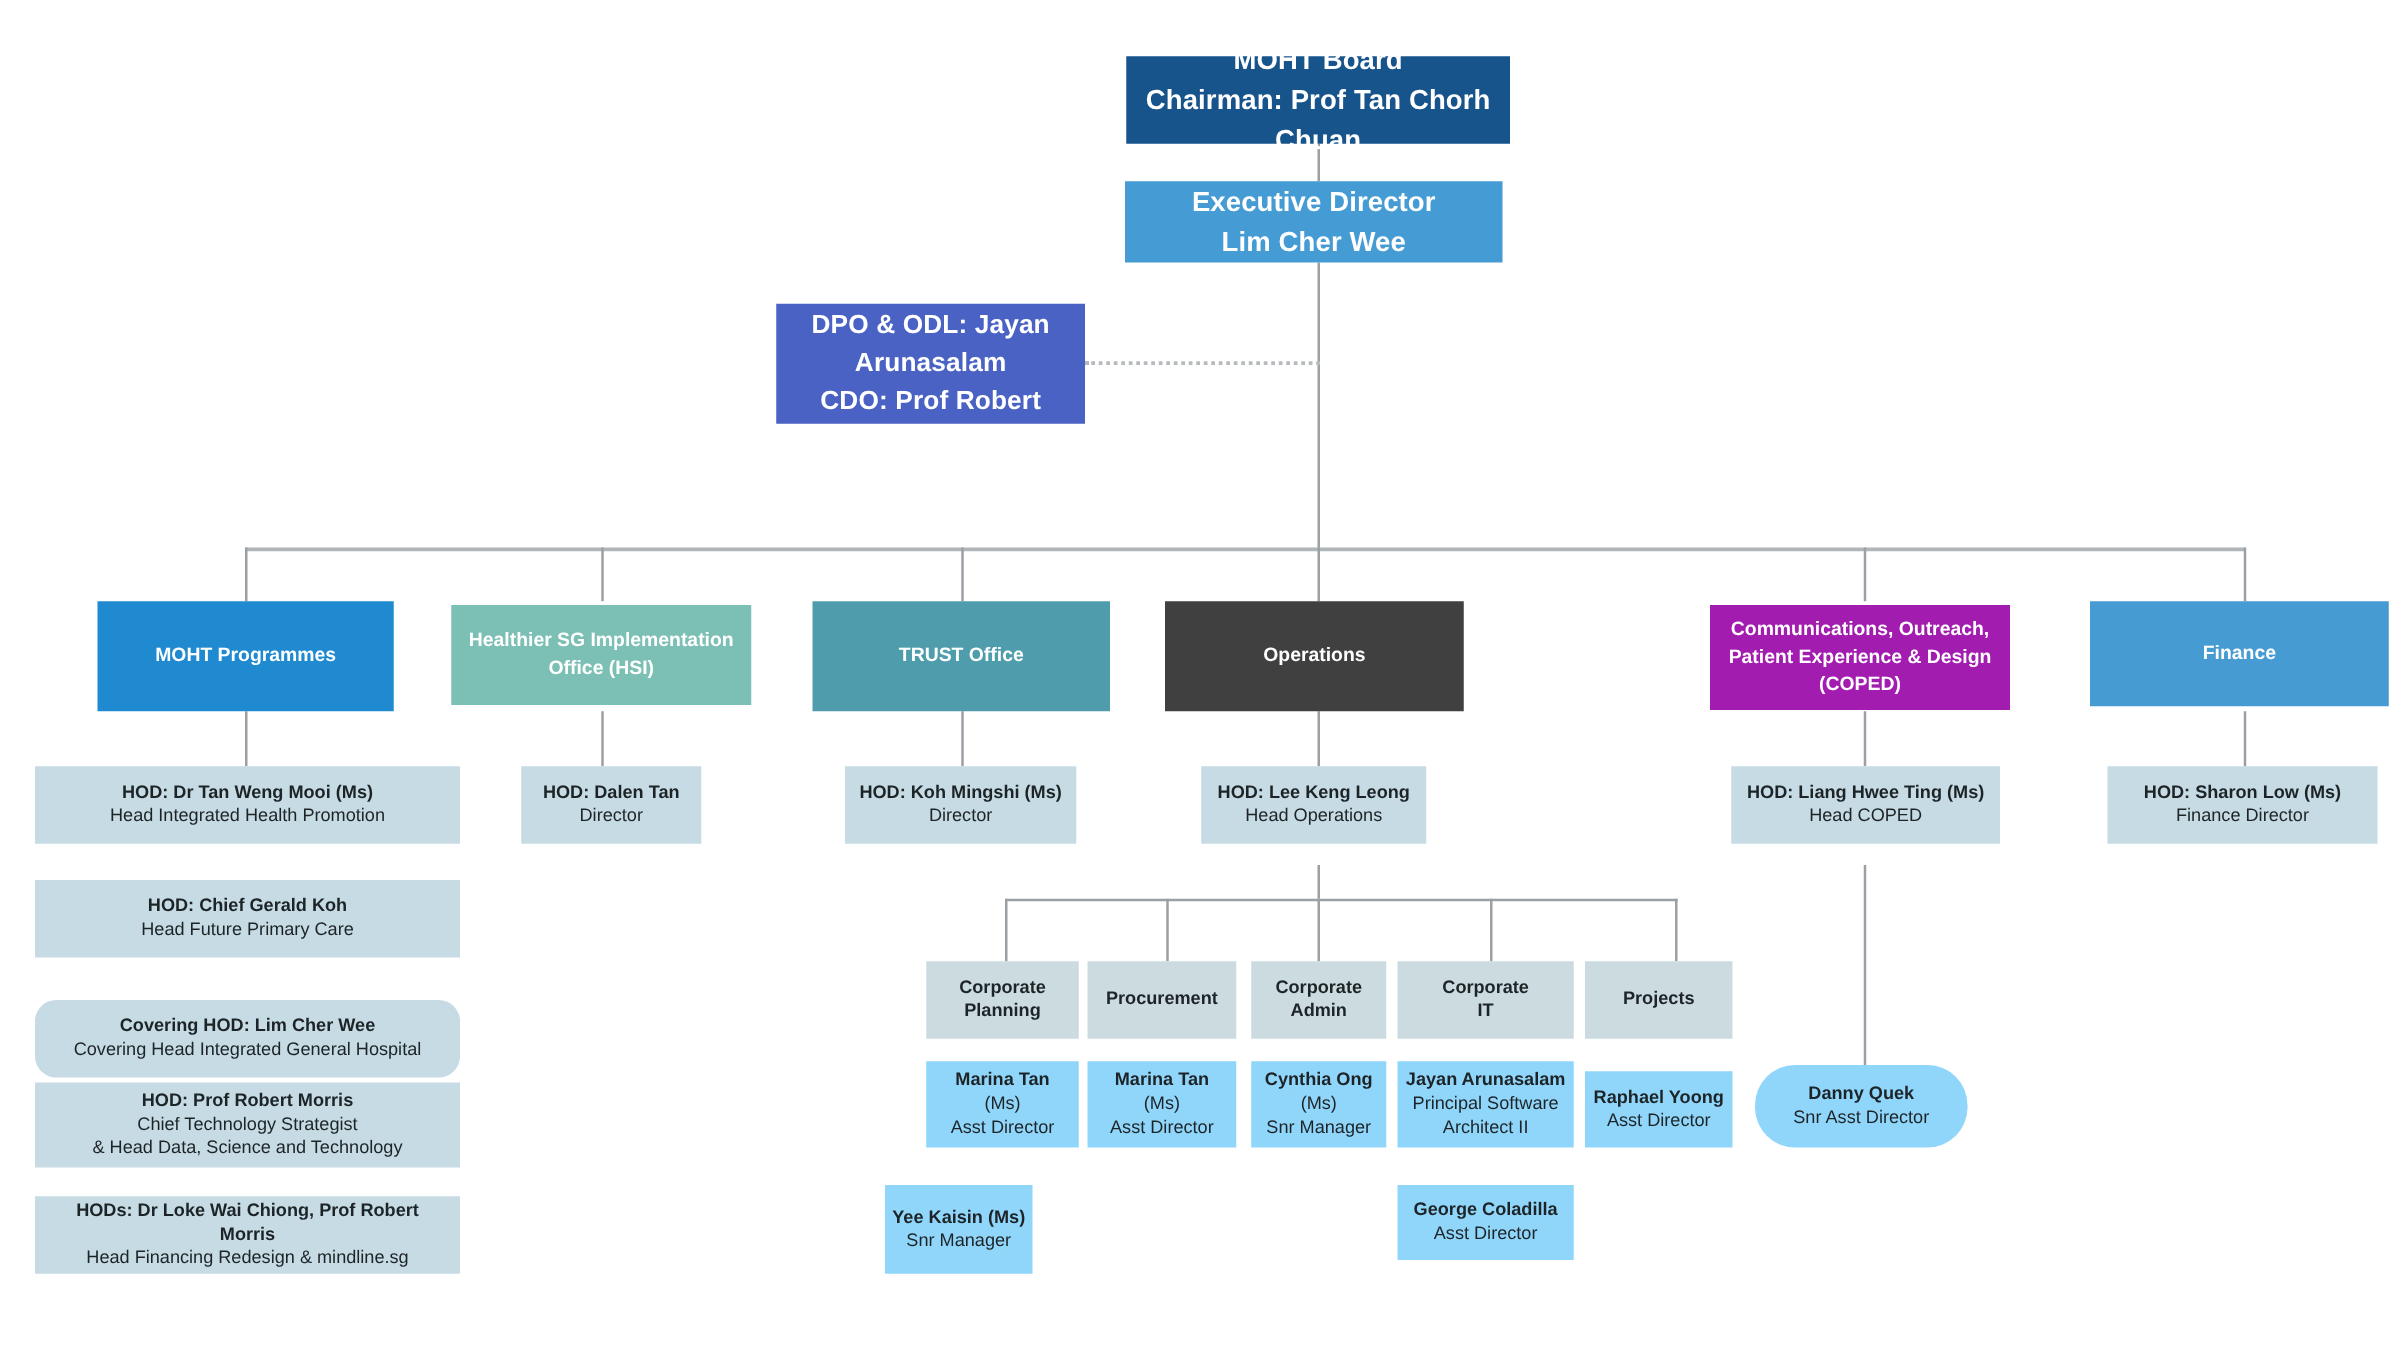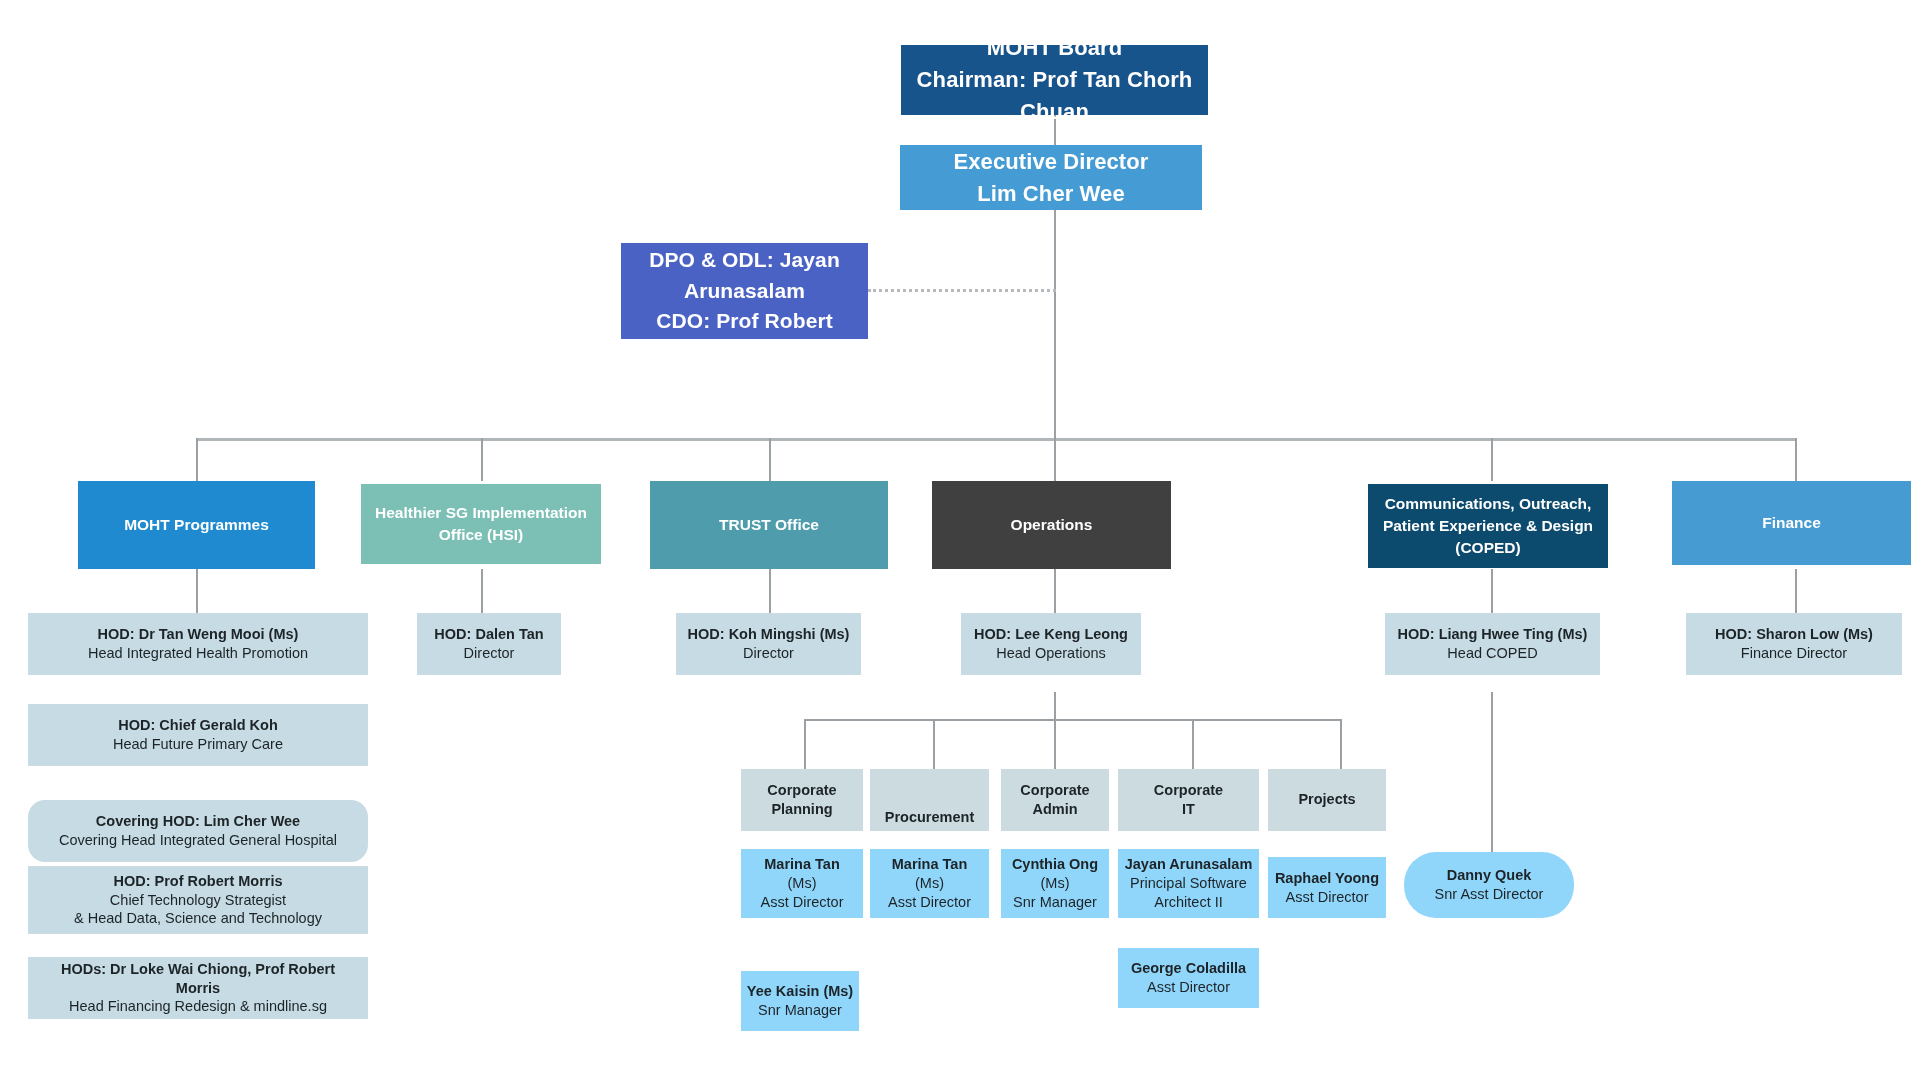"Communications, Outreach," div.node { background: #0c4a6e -> #a21caf }
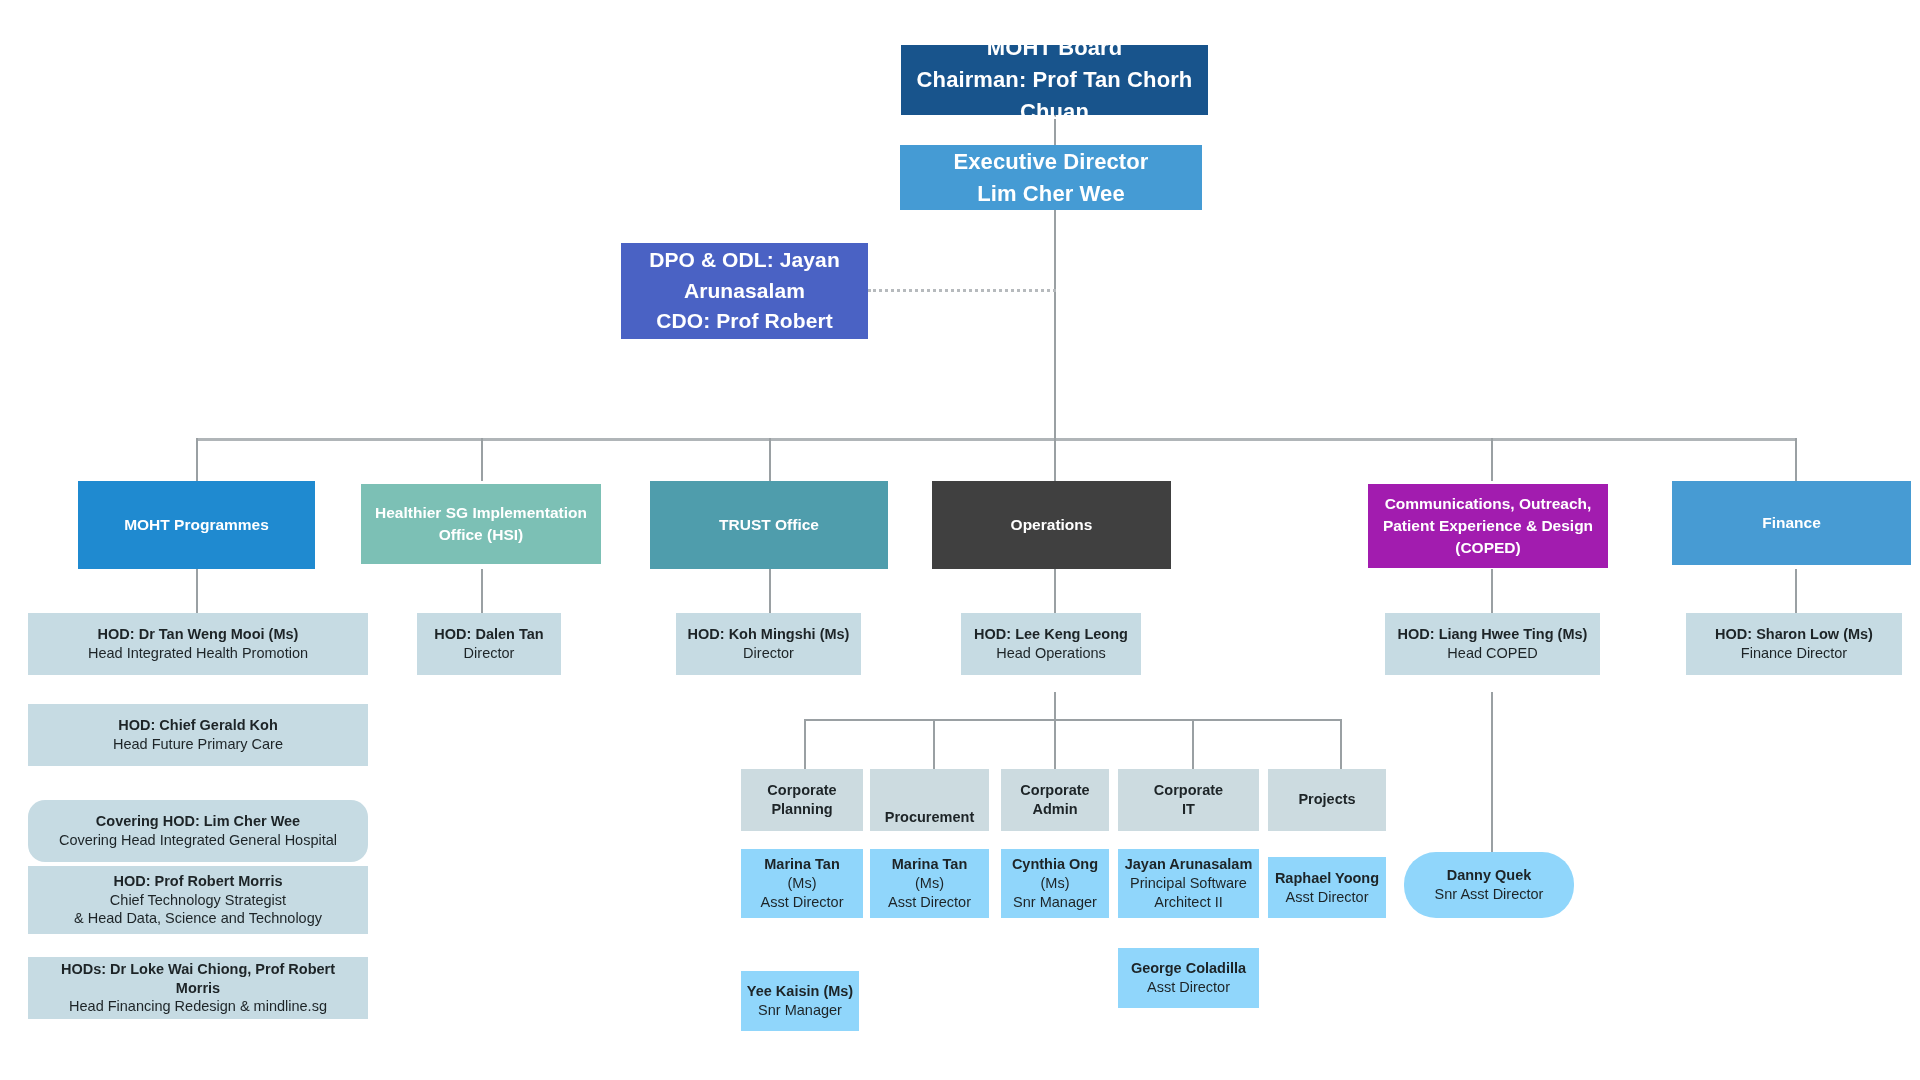"Procurement" div.node { justify-content: flex-end -> none }
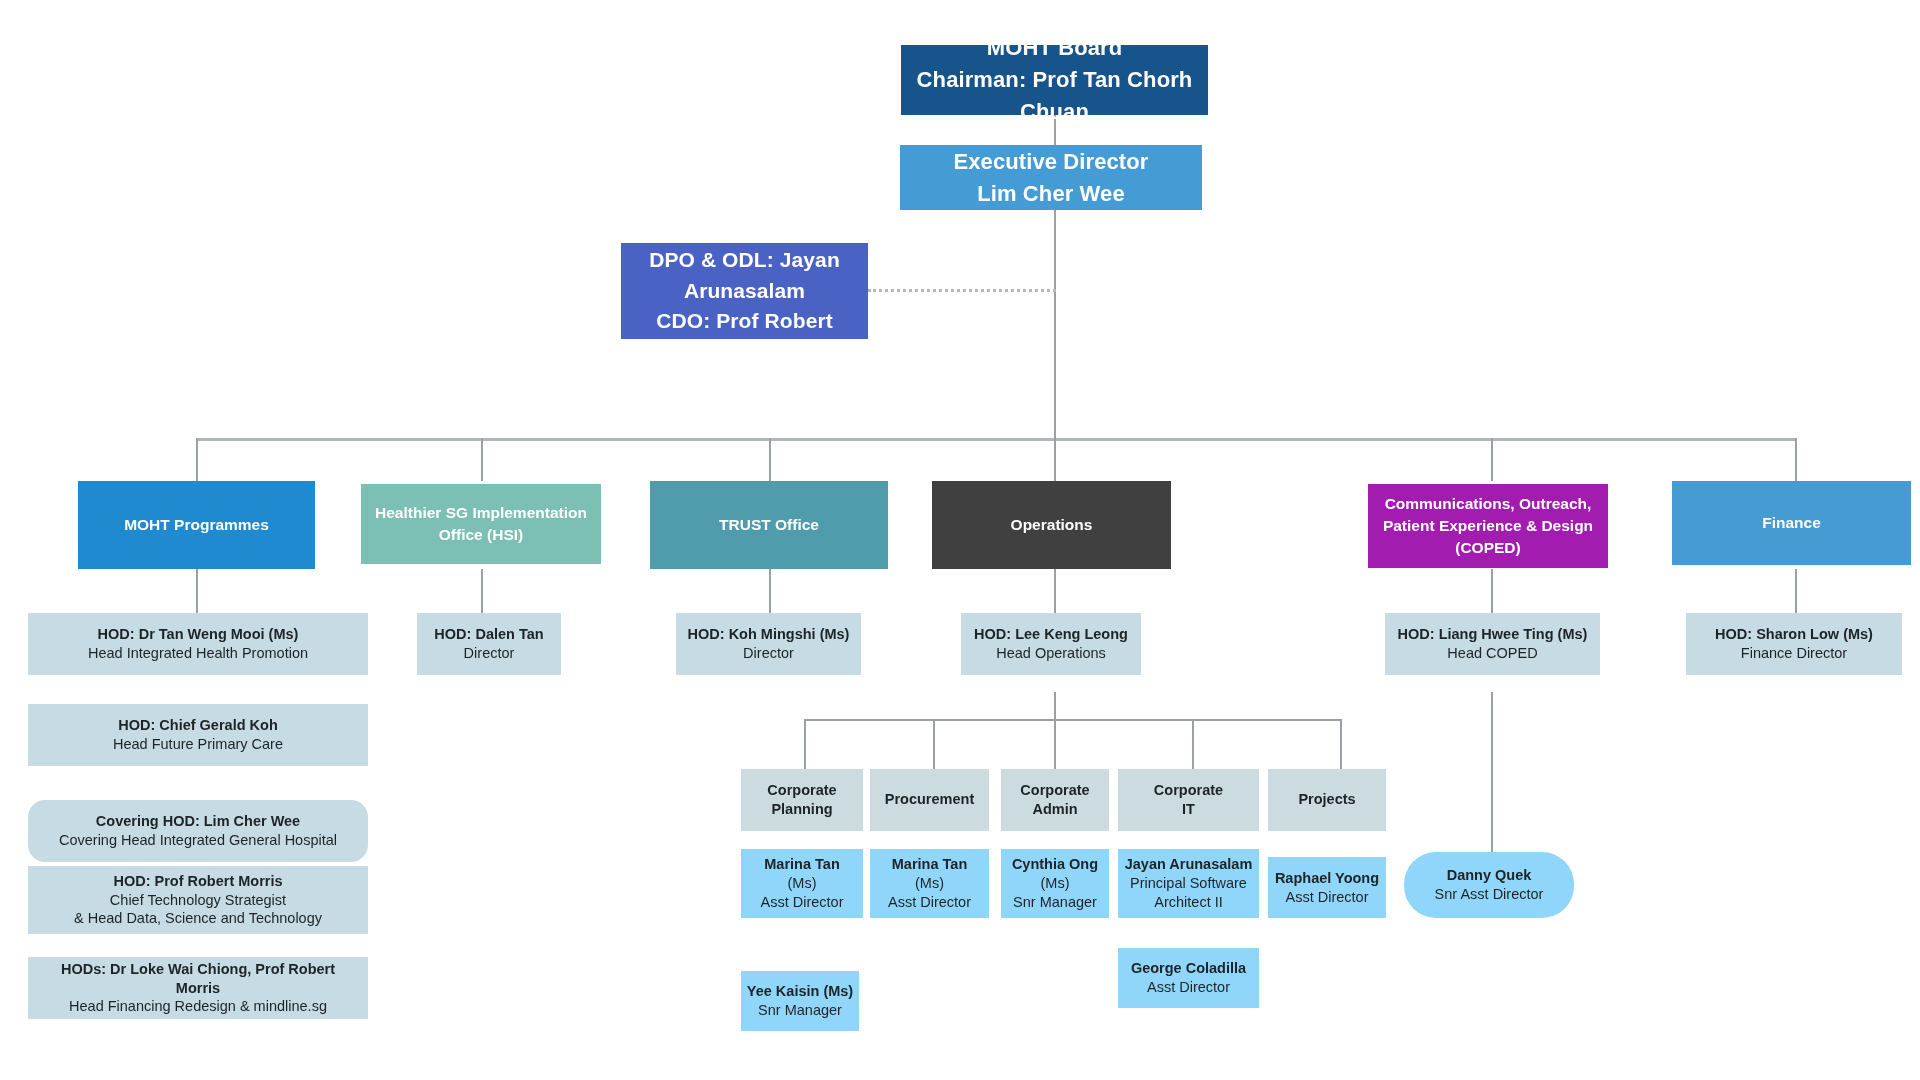"Yee Kaisin (Ms)" div.node { height: 60px -> 71px; left: 741px -> 708px; margin-top: 23px -> none }
